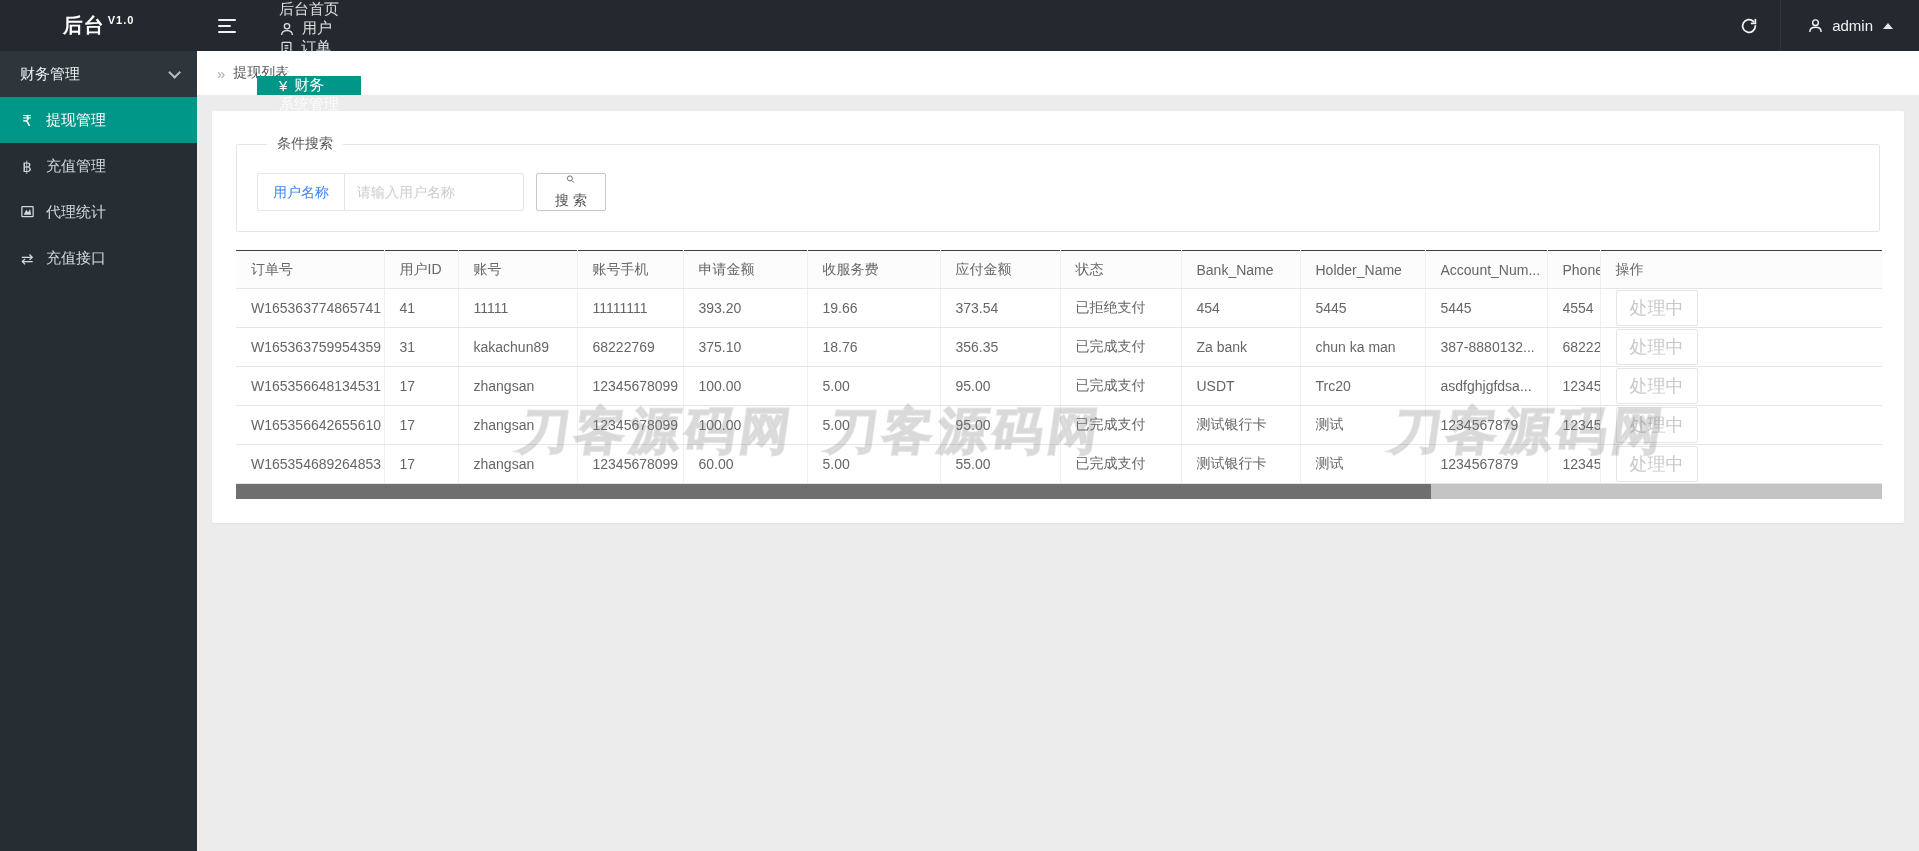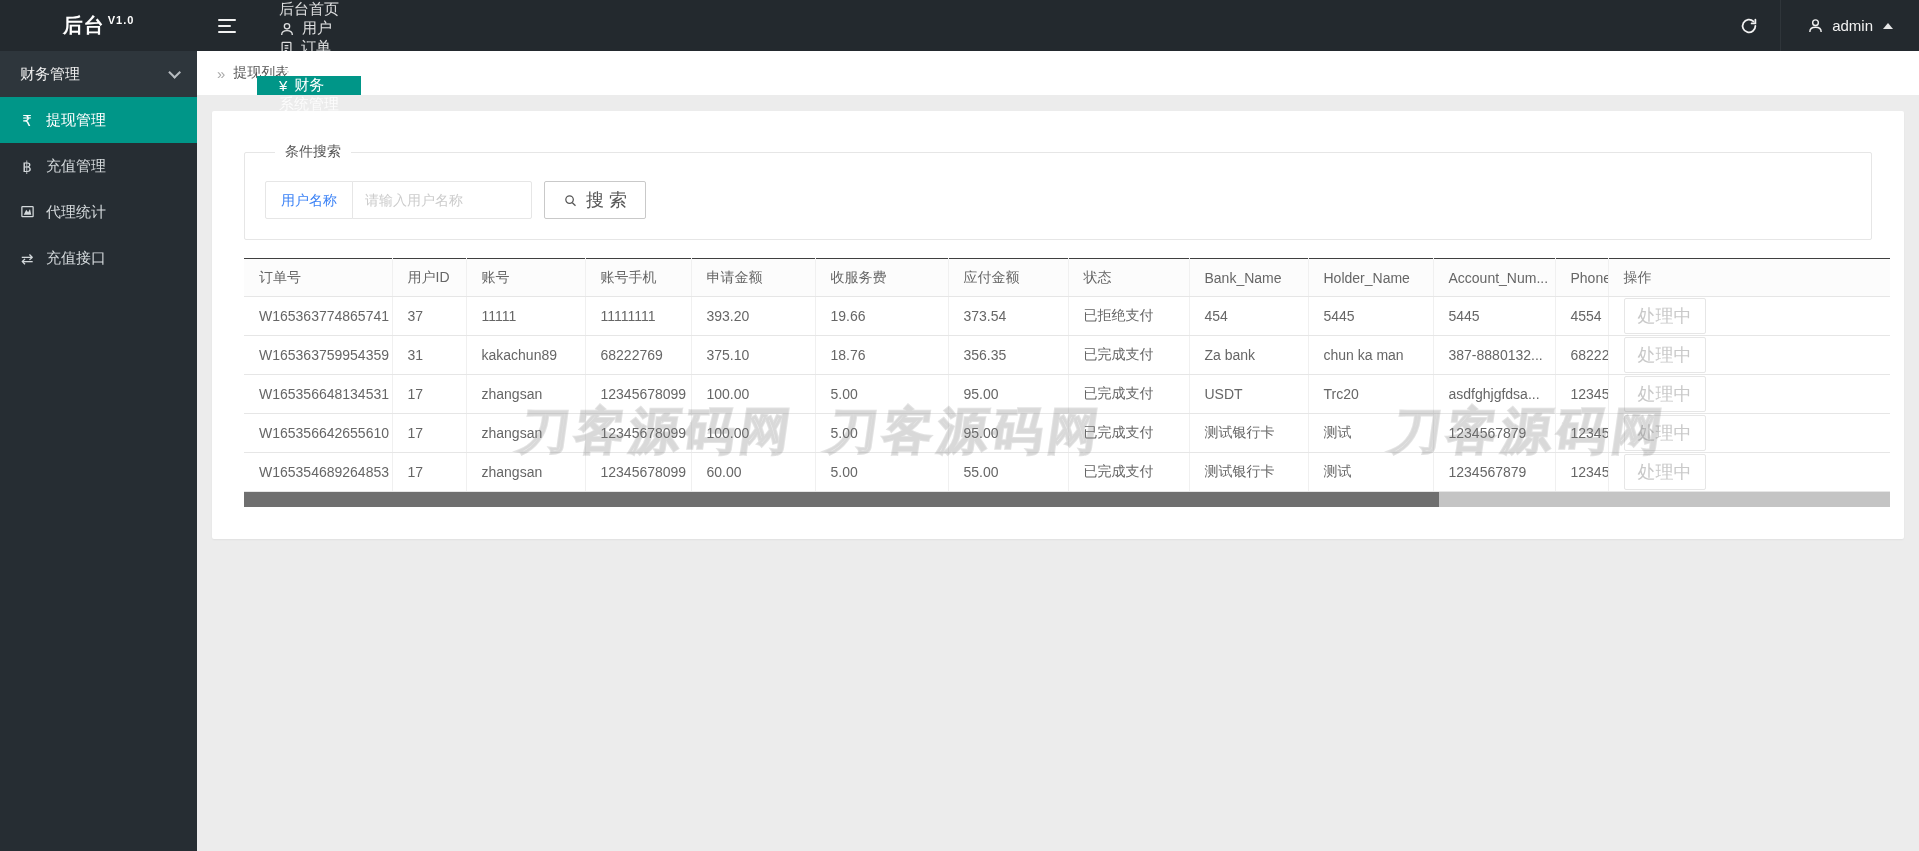"条件搜索" .card { padding: 32px -> 24px }
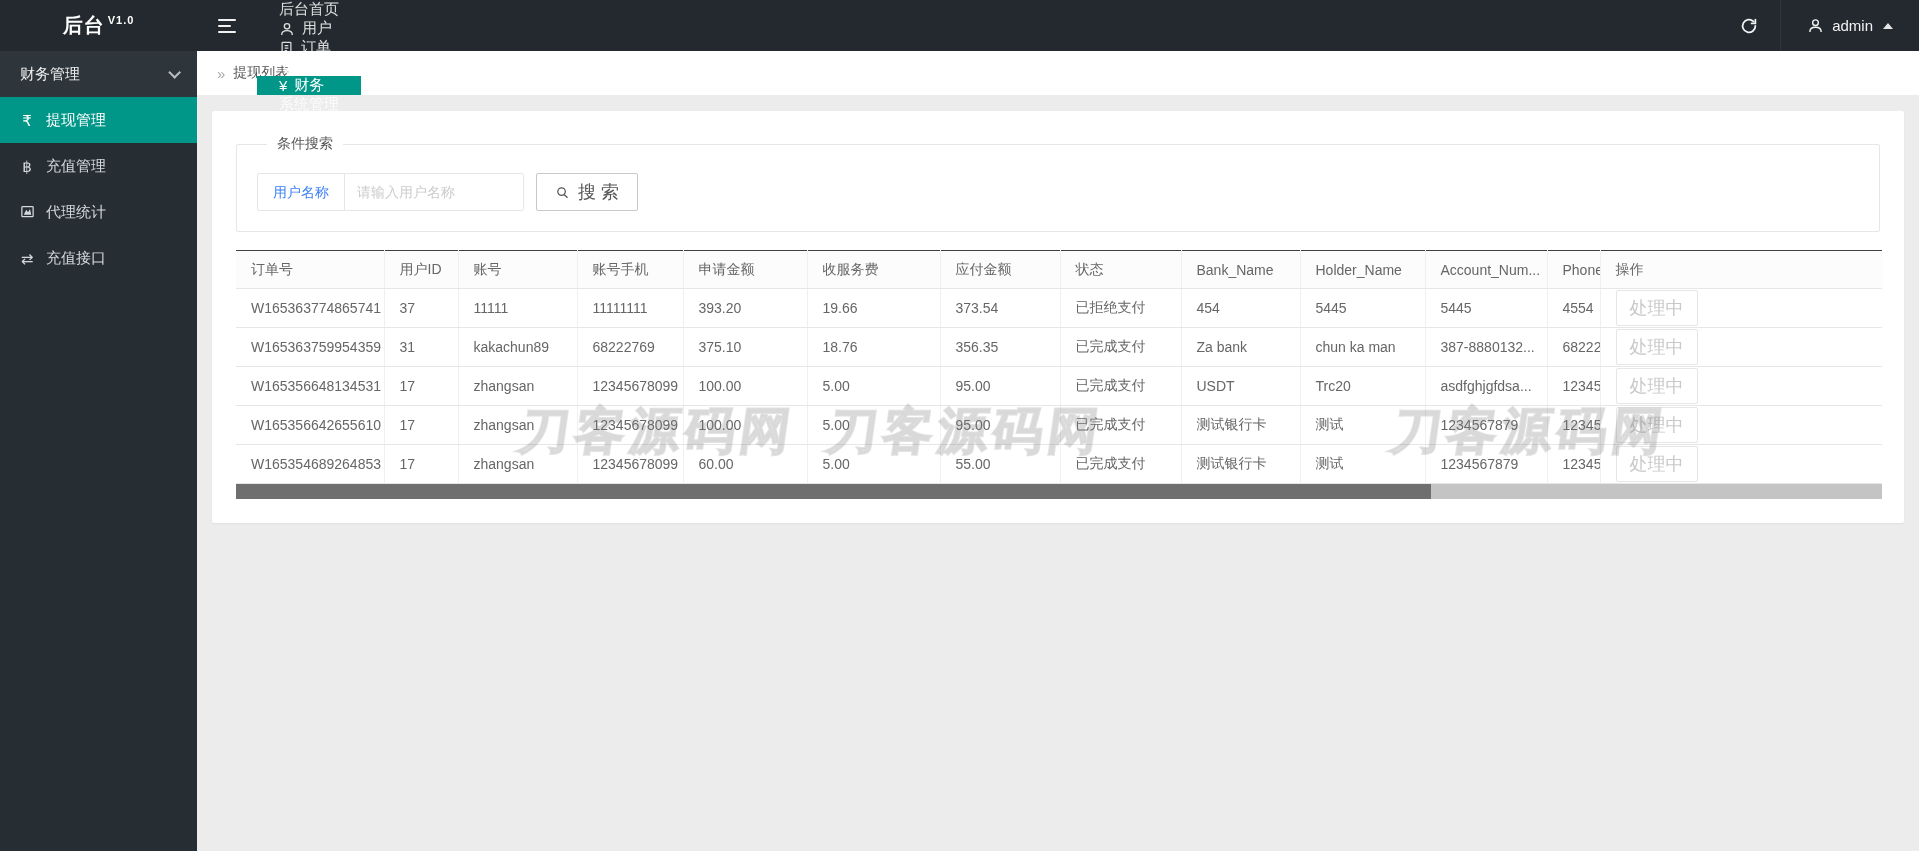"搜 索" .search-btn { flex-direction: none -> column; font-size: 18px -> 14px }
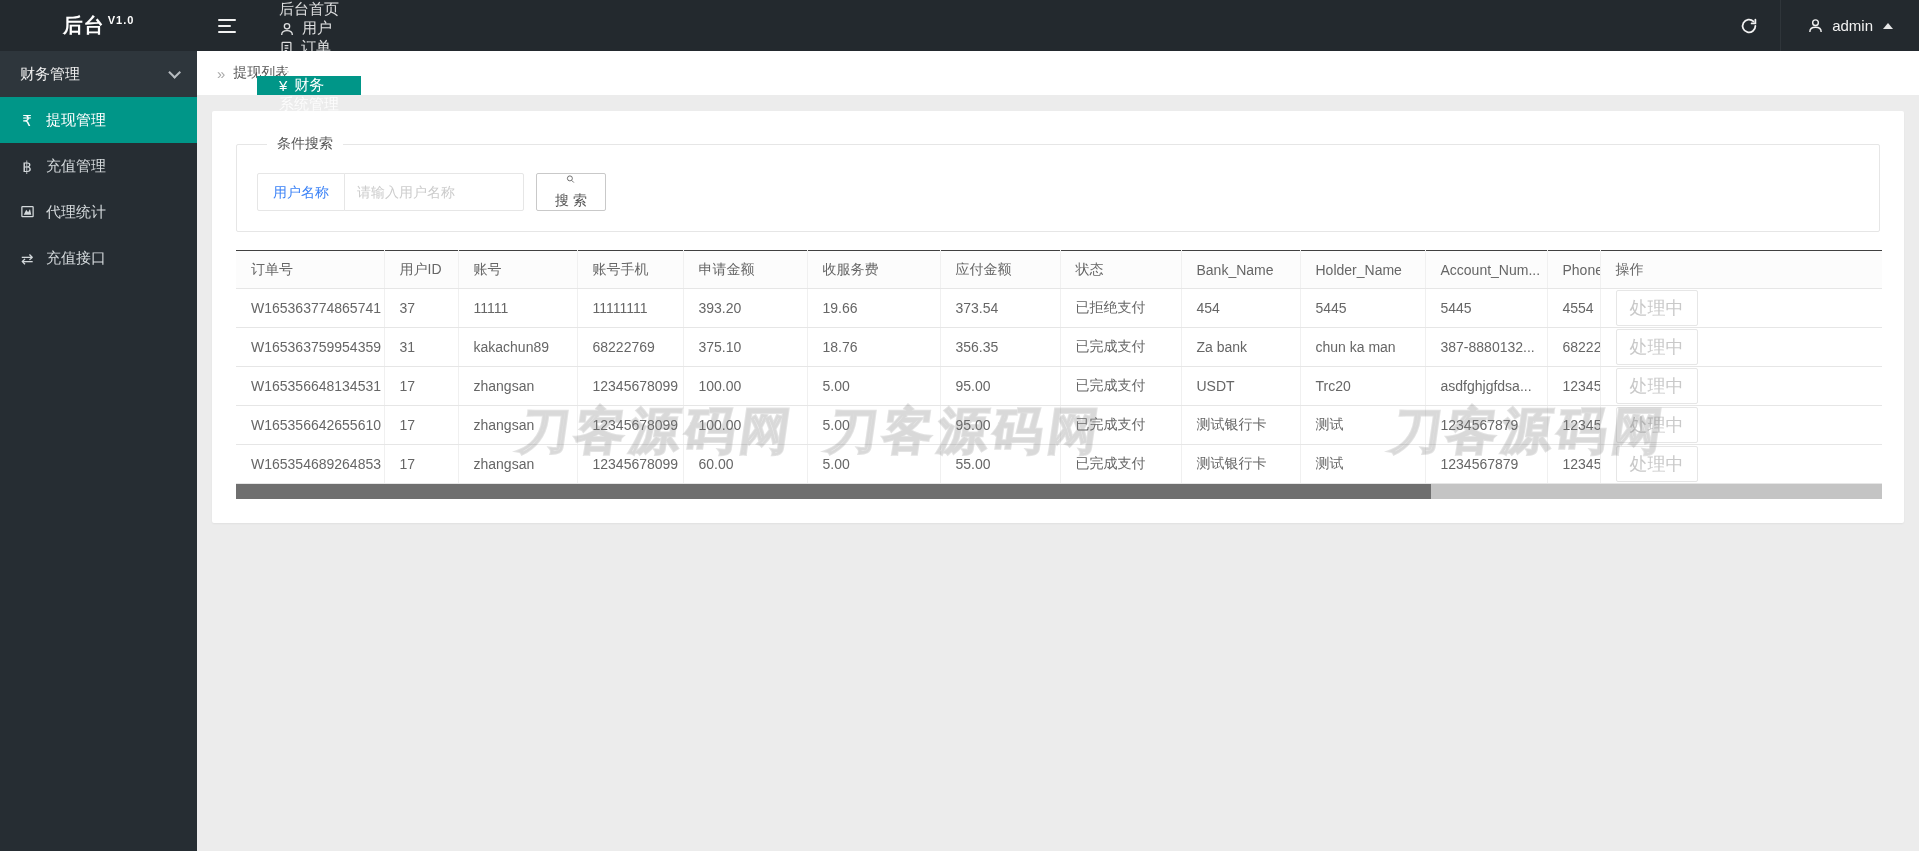"37" td { text: 37 -> 41 }
